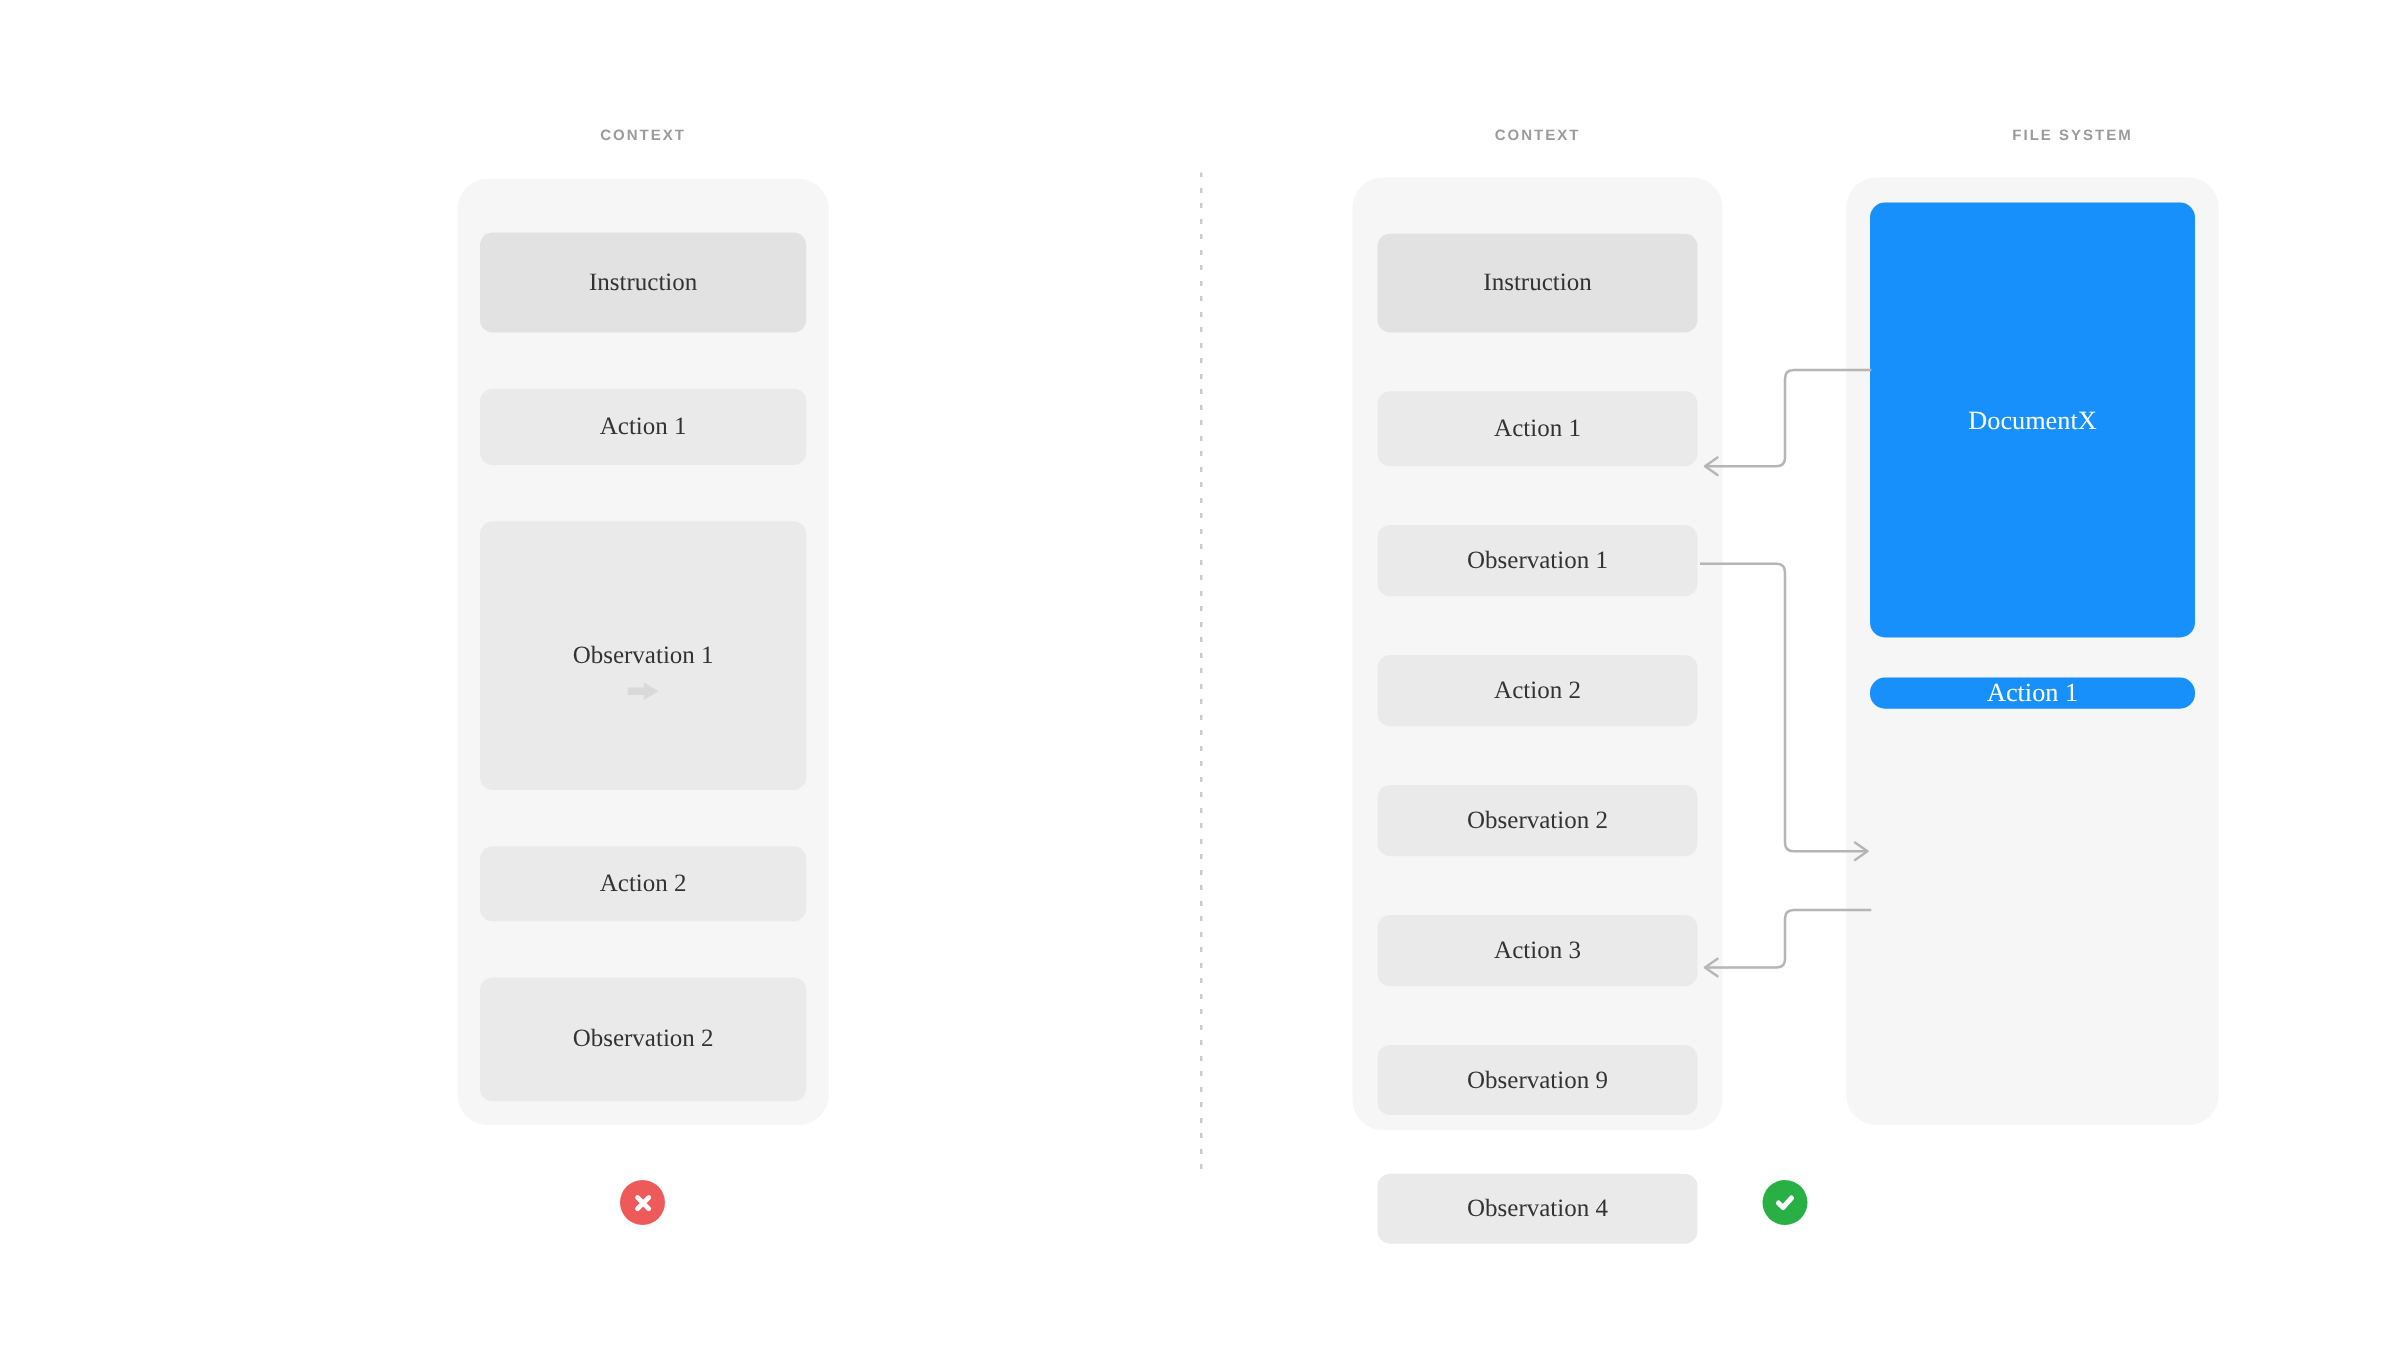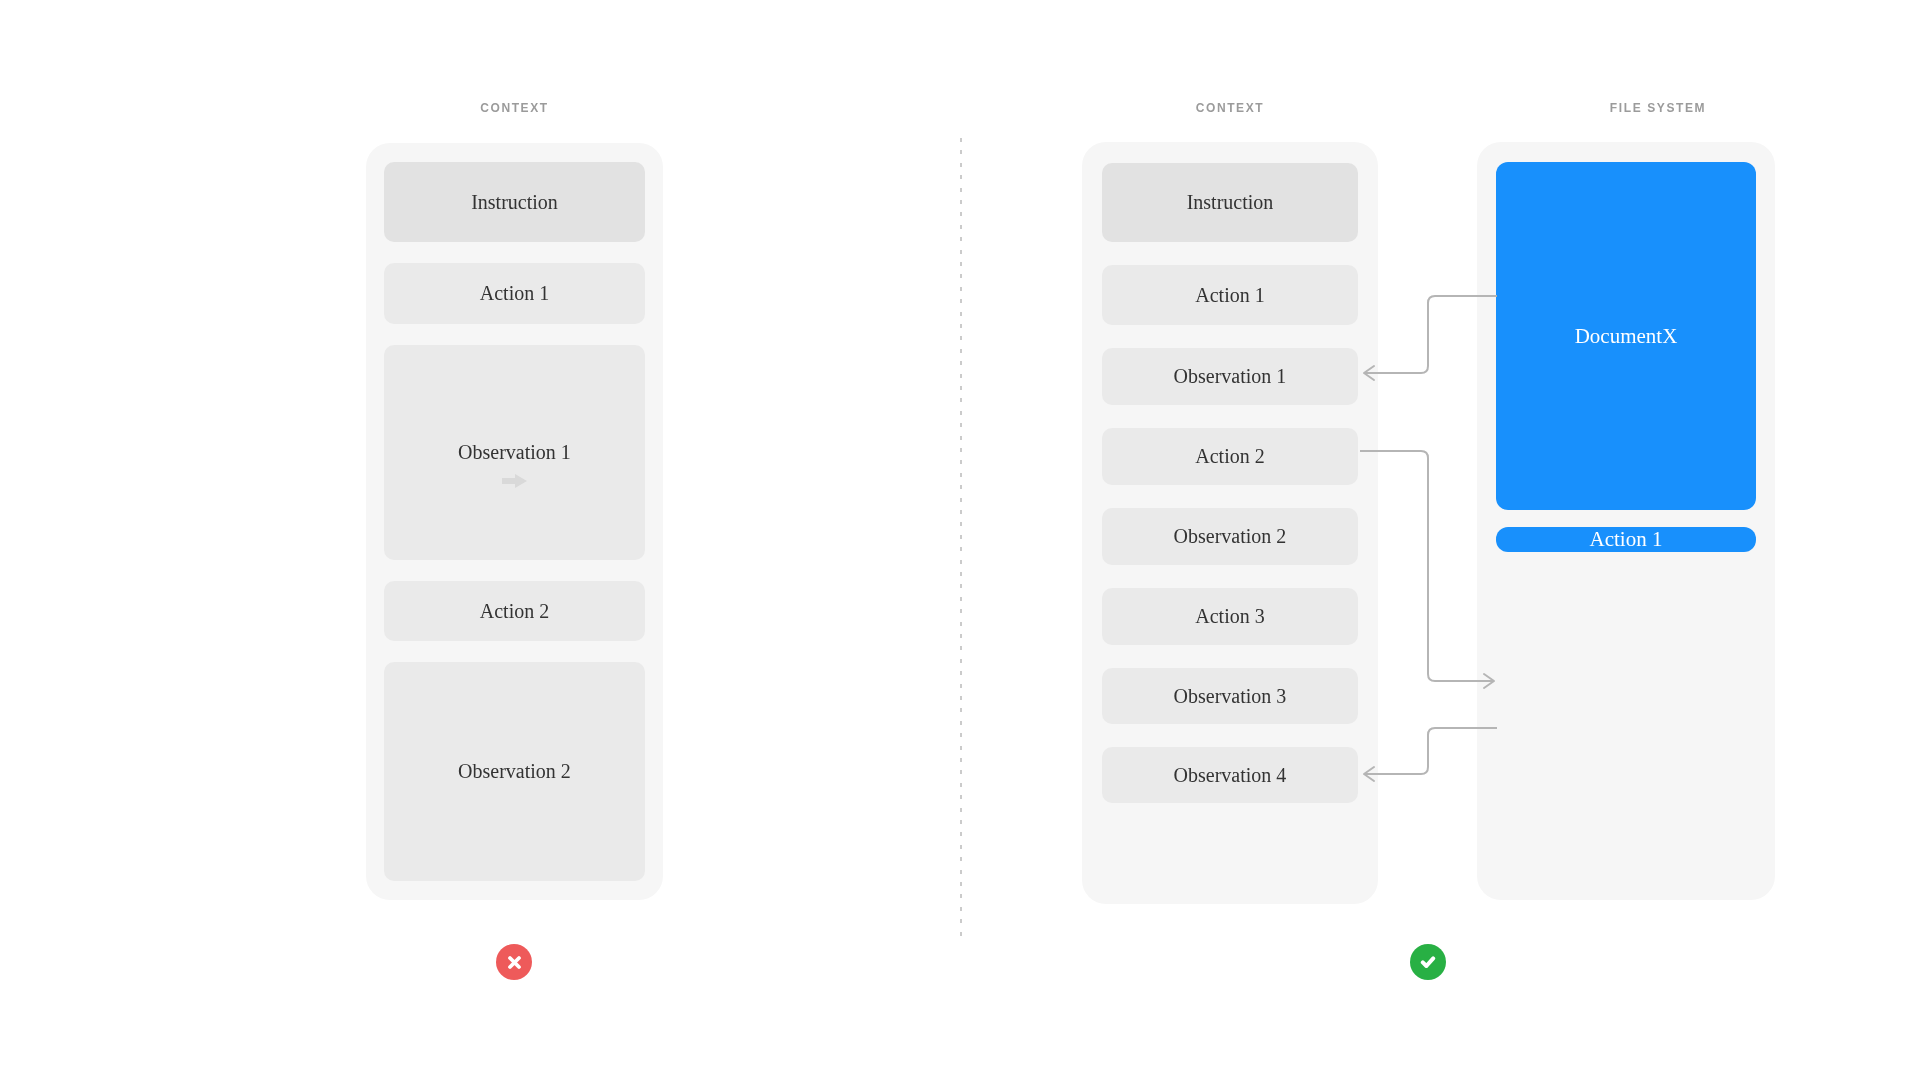"Instruction" .box { margin-top: none -> 24px }
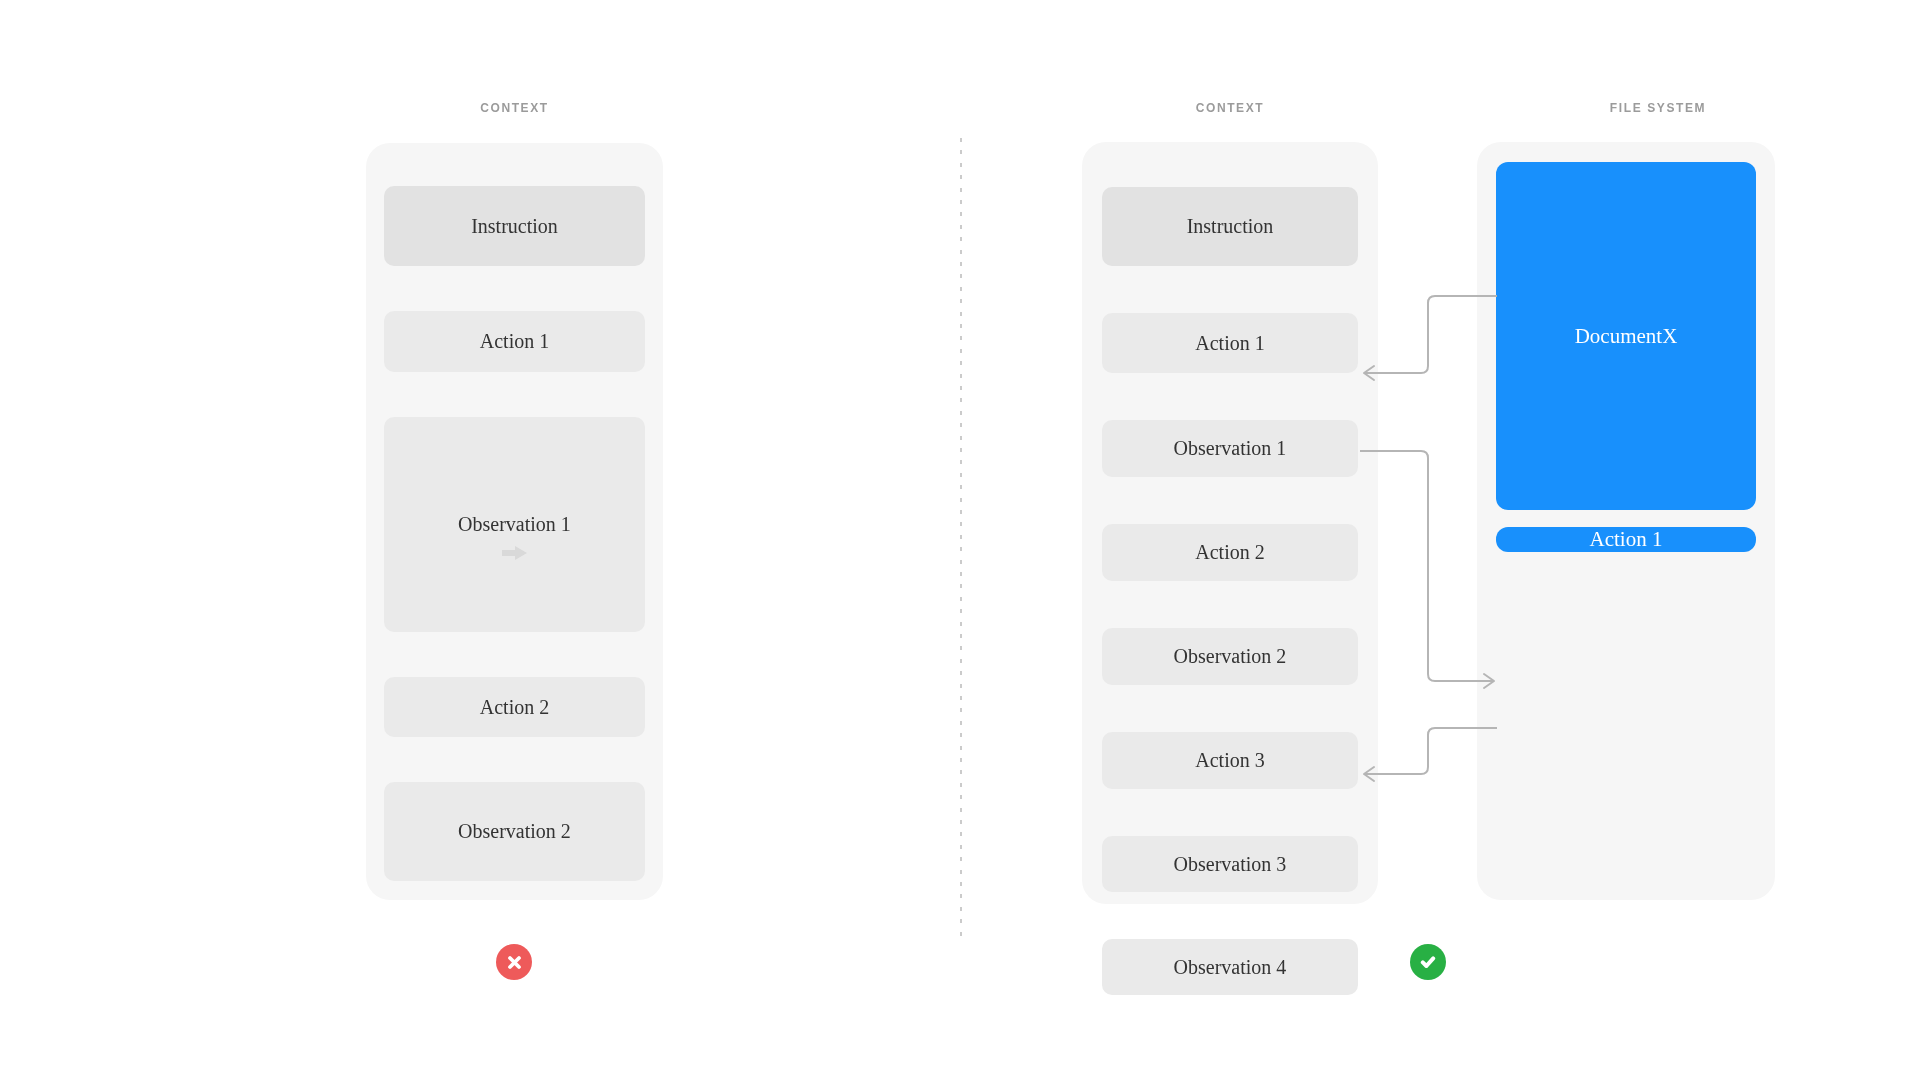"DocumentX" #panel-fs { gap: 17px -> 32px }
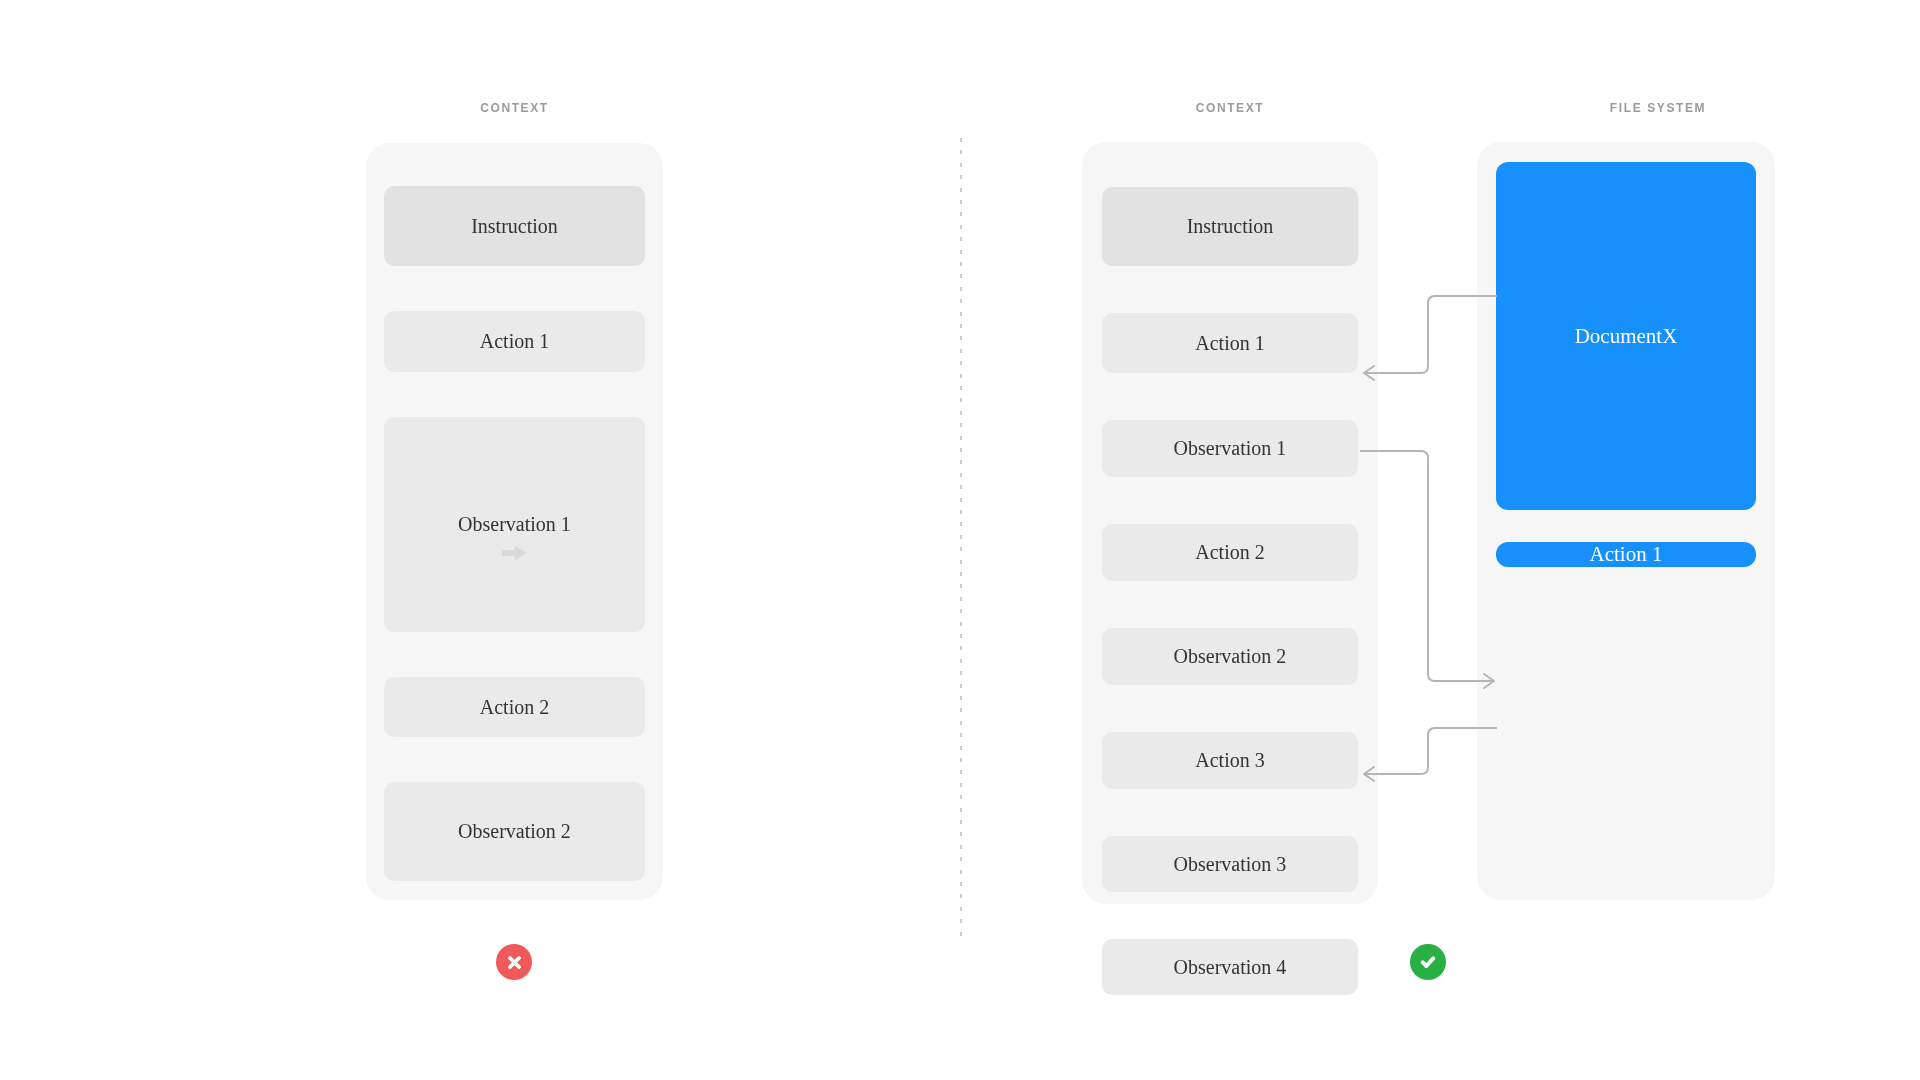"Observation 3" span { text: 3 -> 9 }
